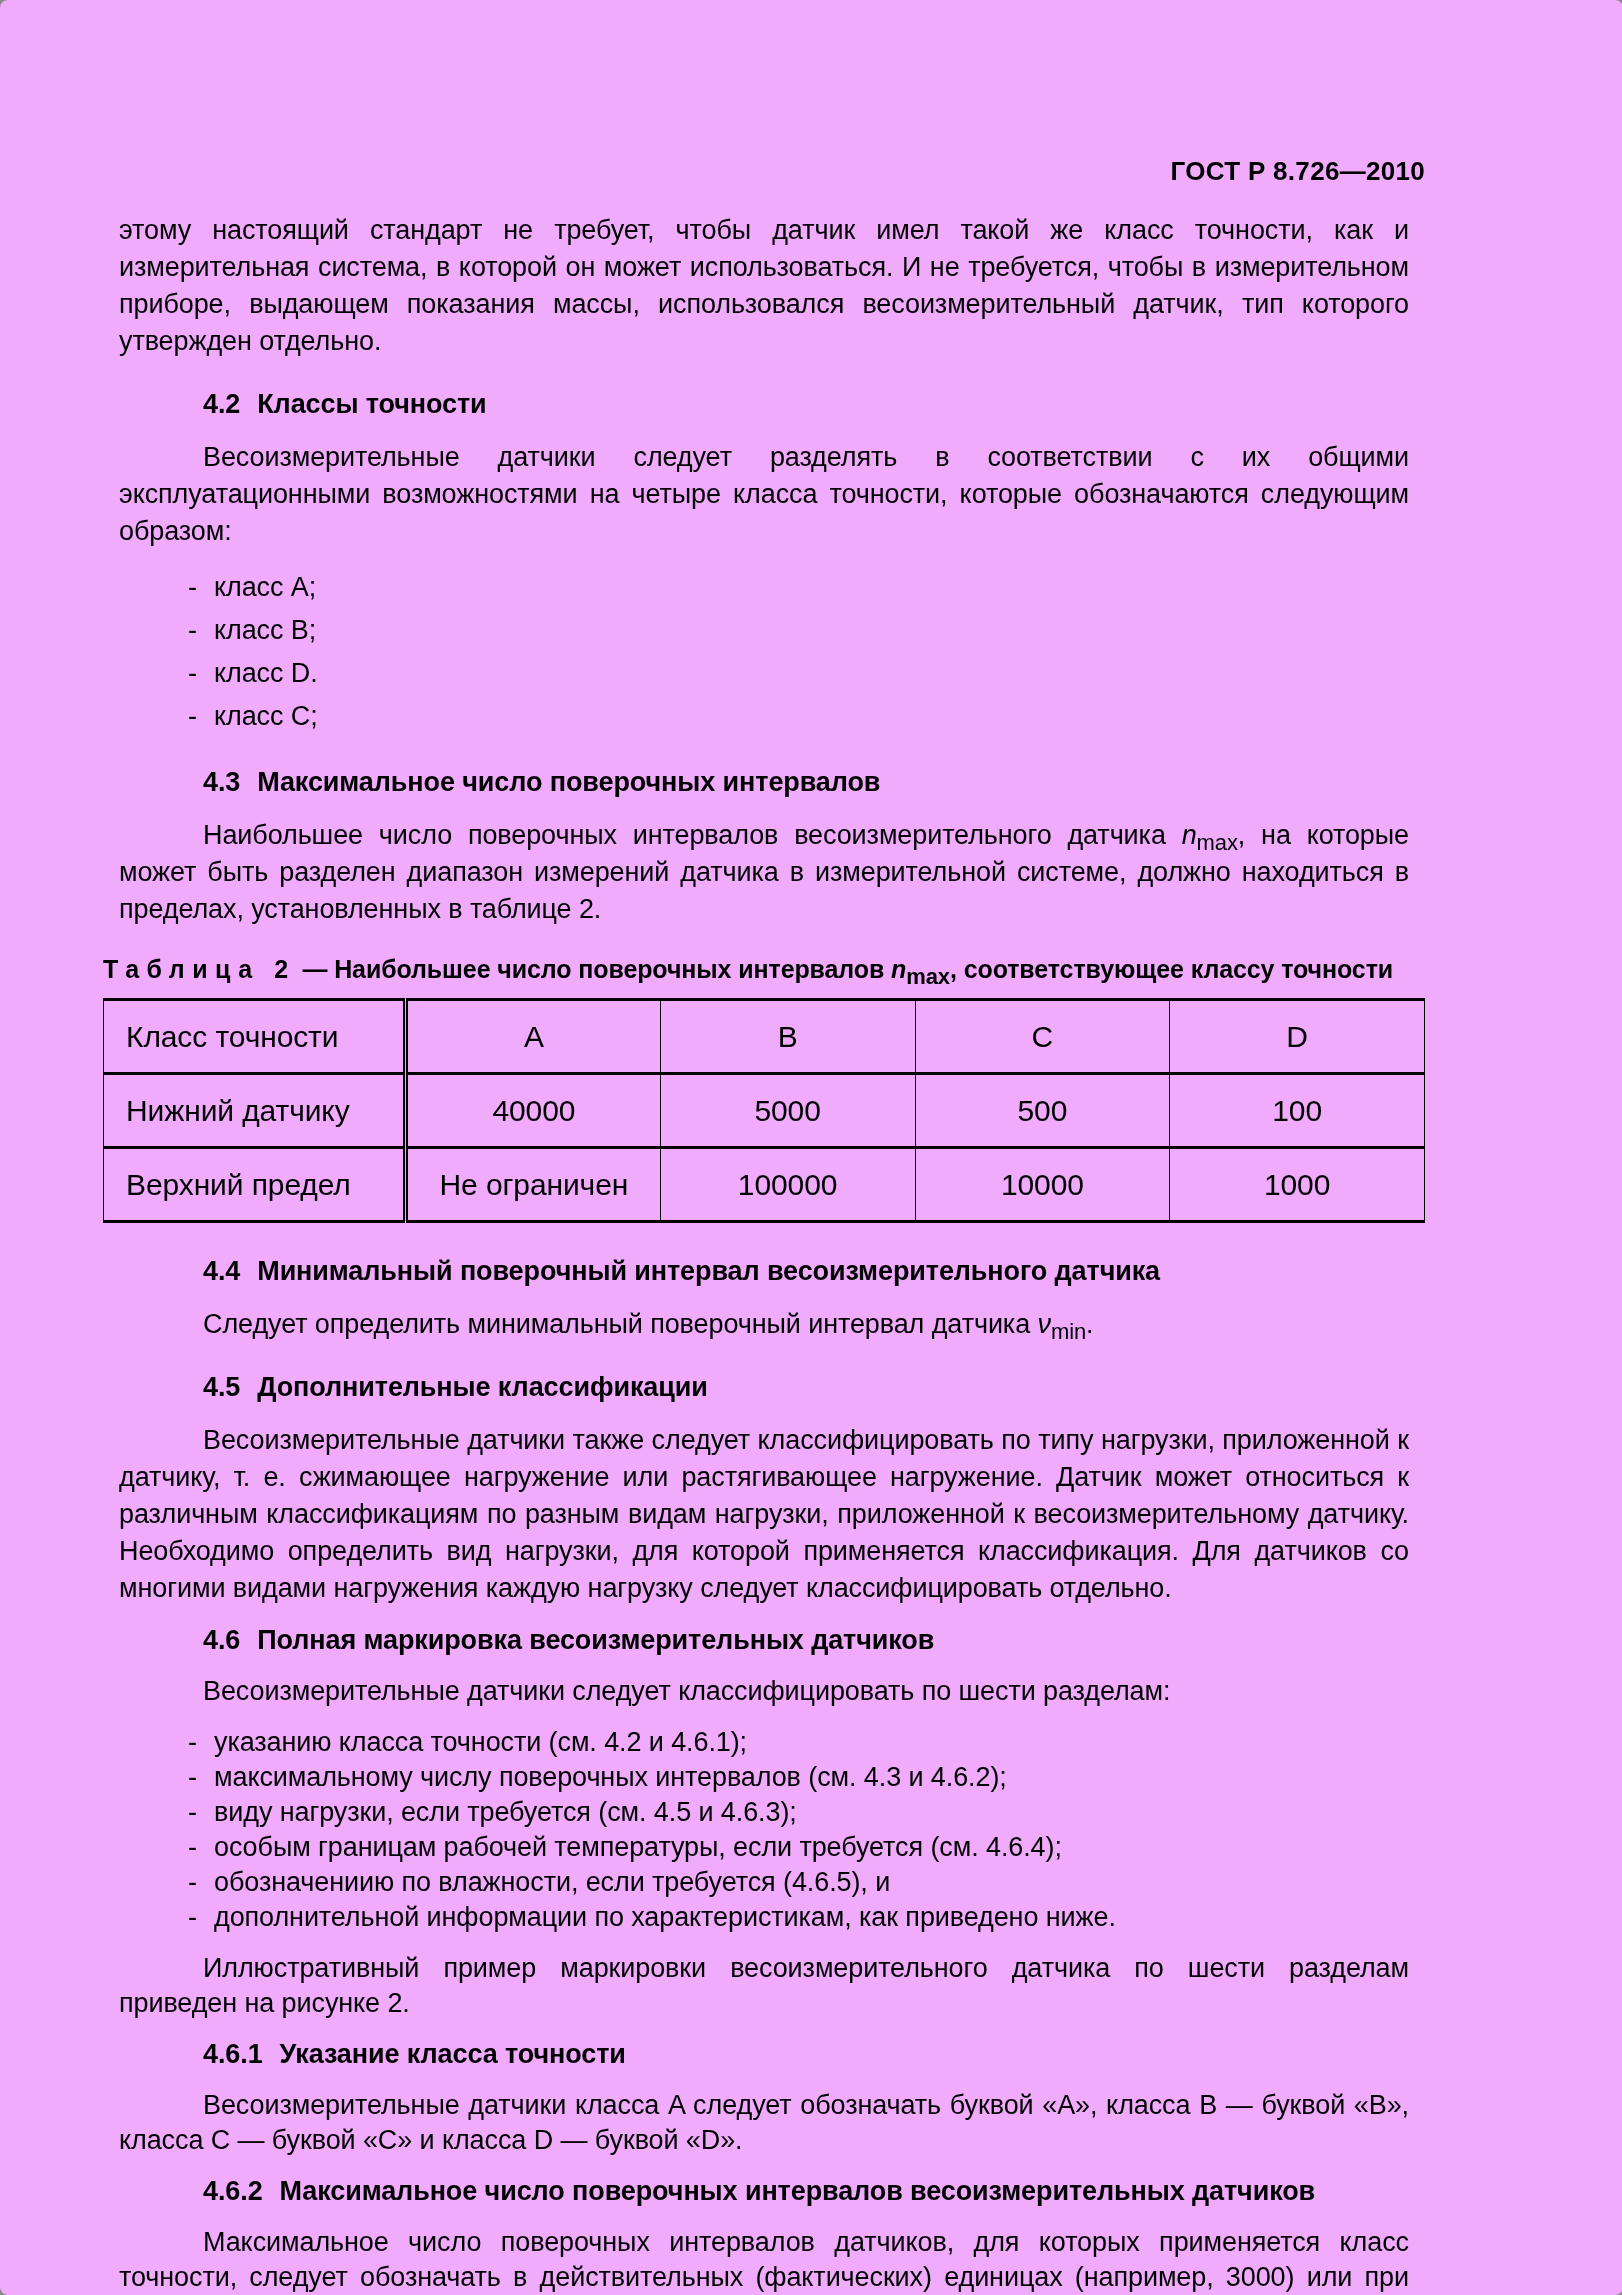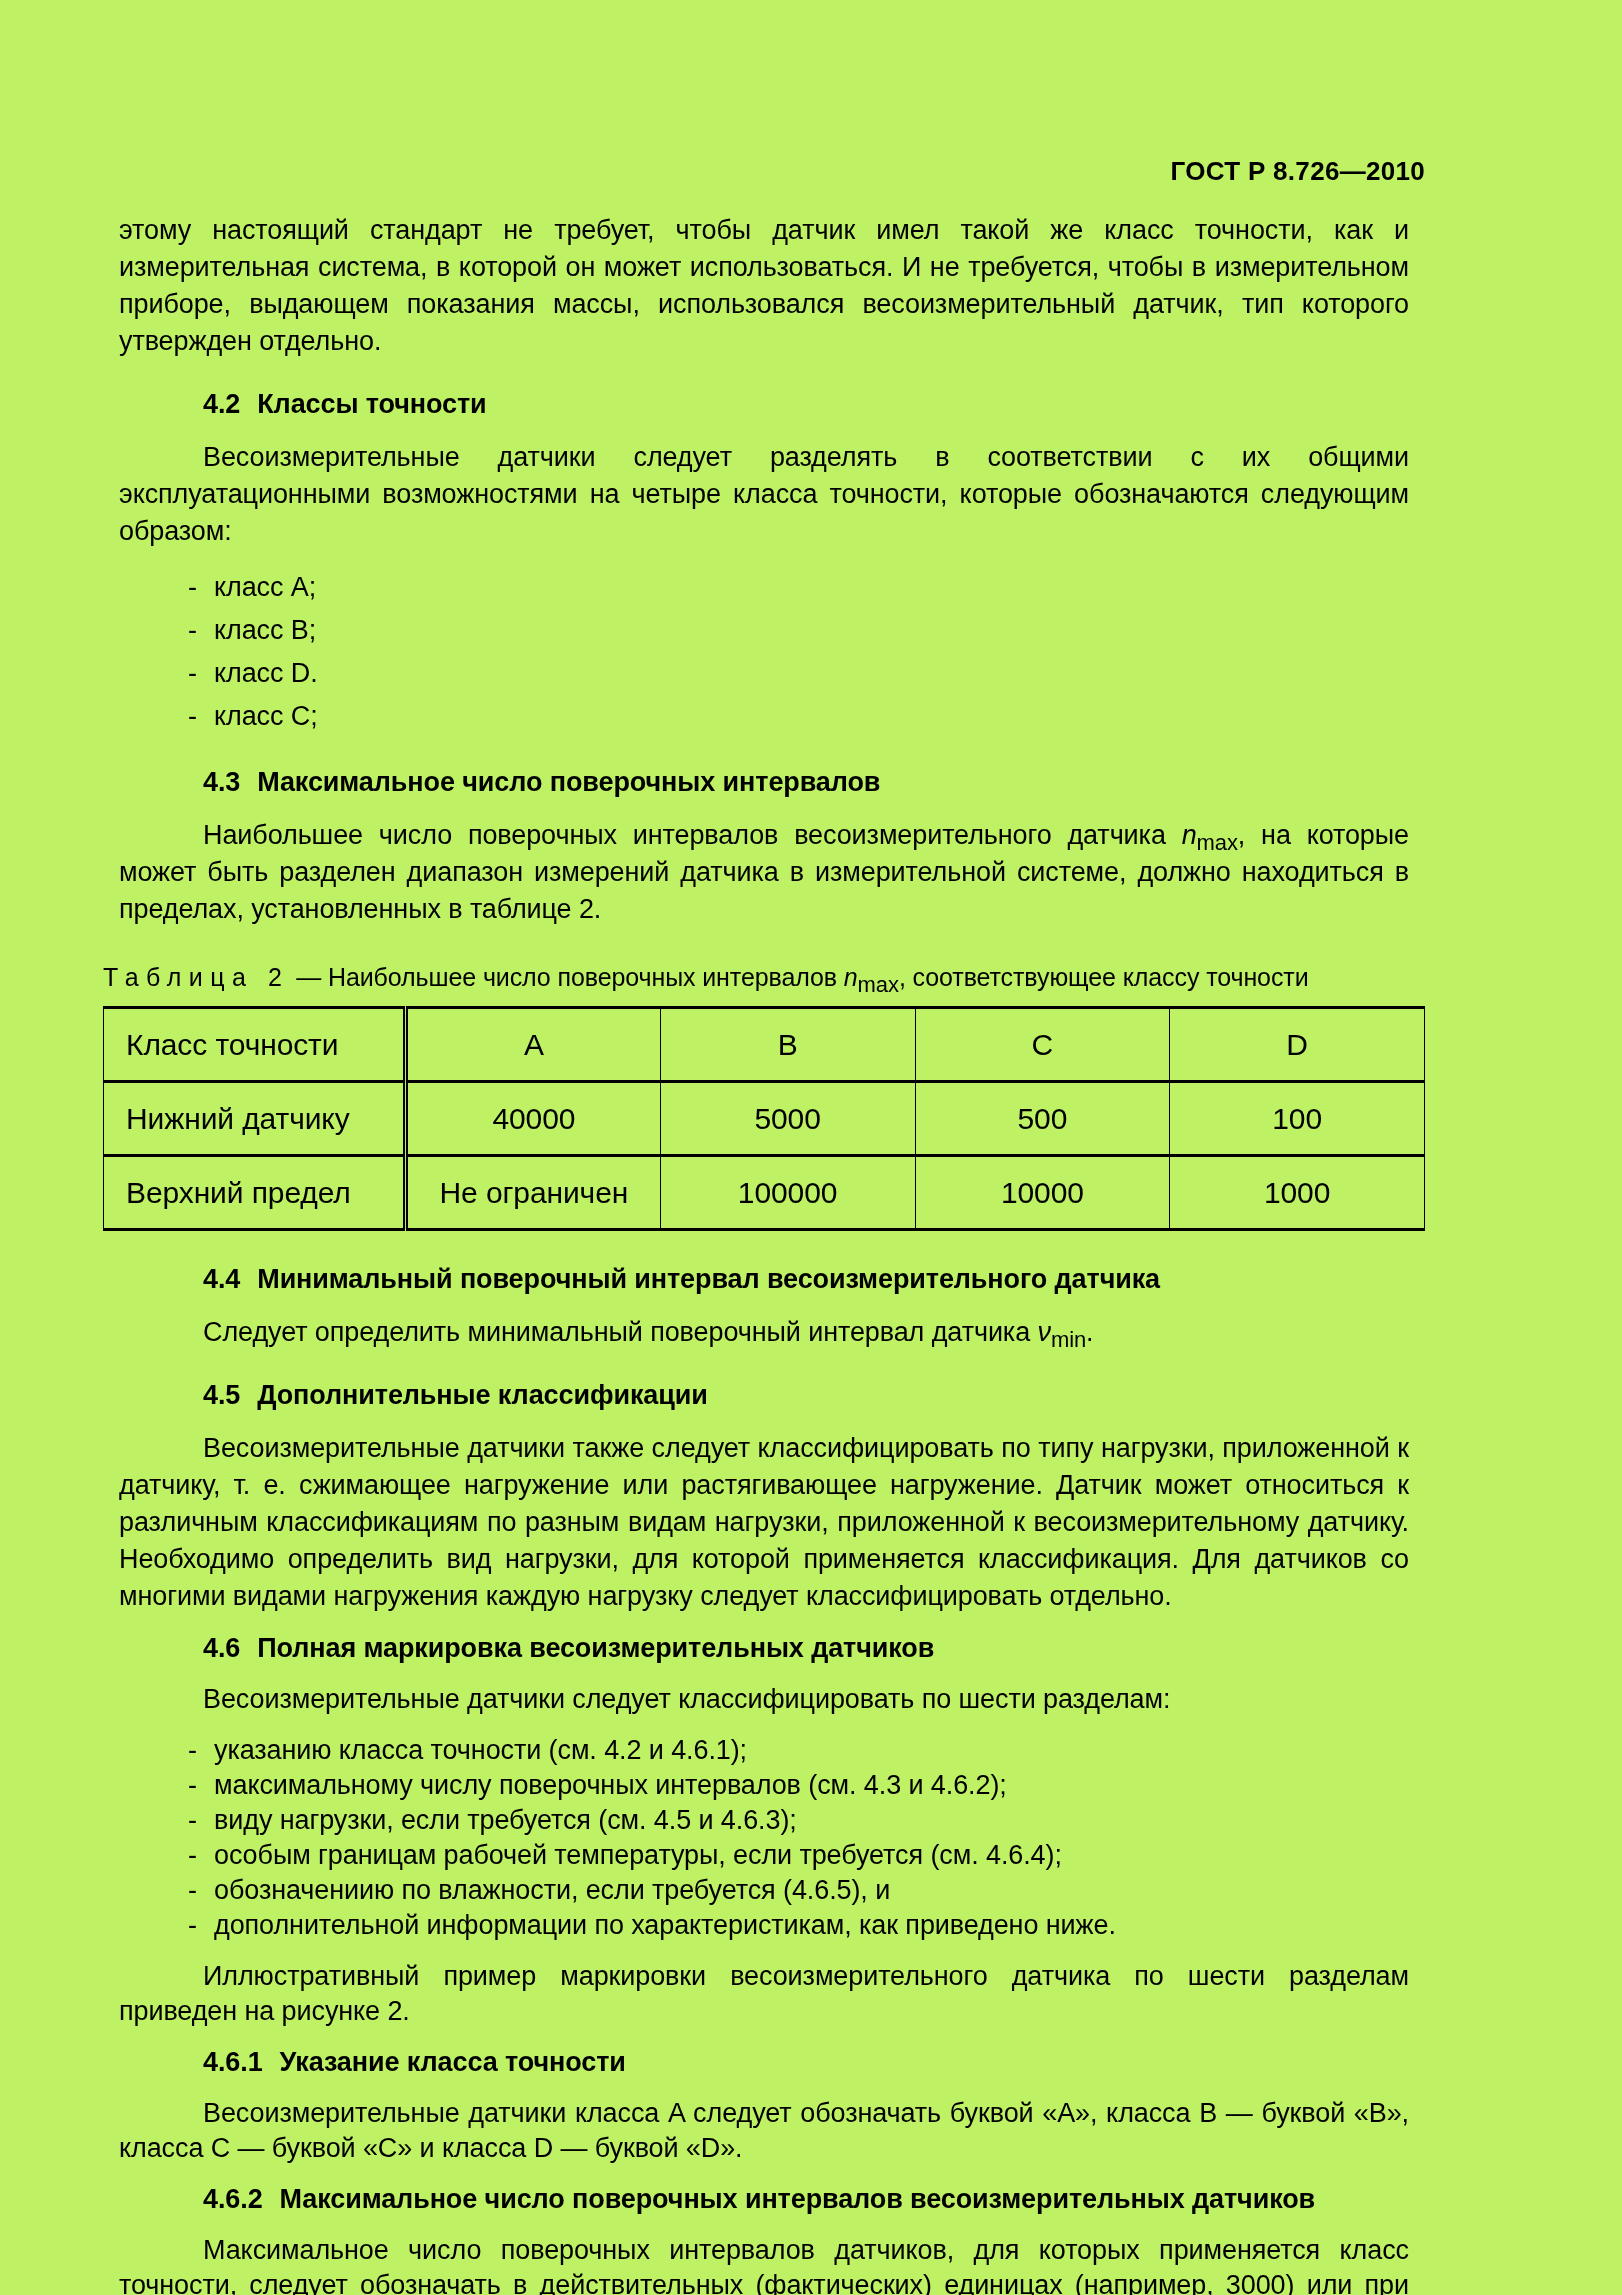"ГОСТ Р 8.726—2010" .page { background: #bef264 -> #f0abfc; border-radius: none -> 8px }
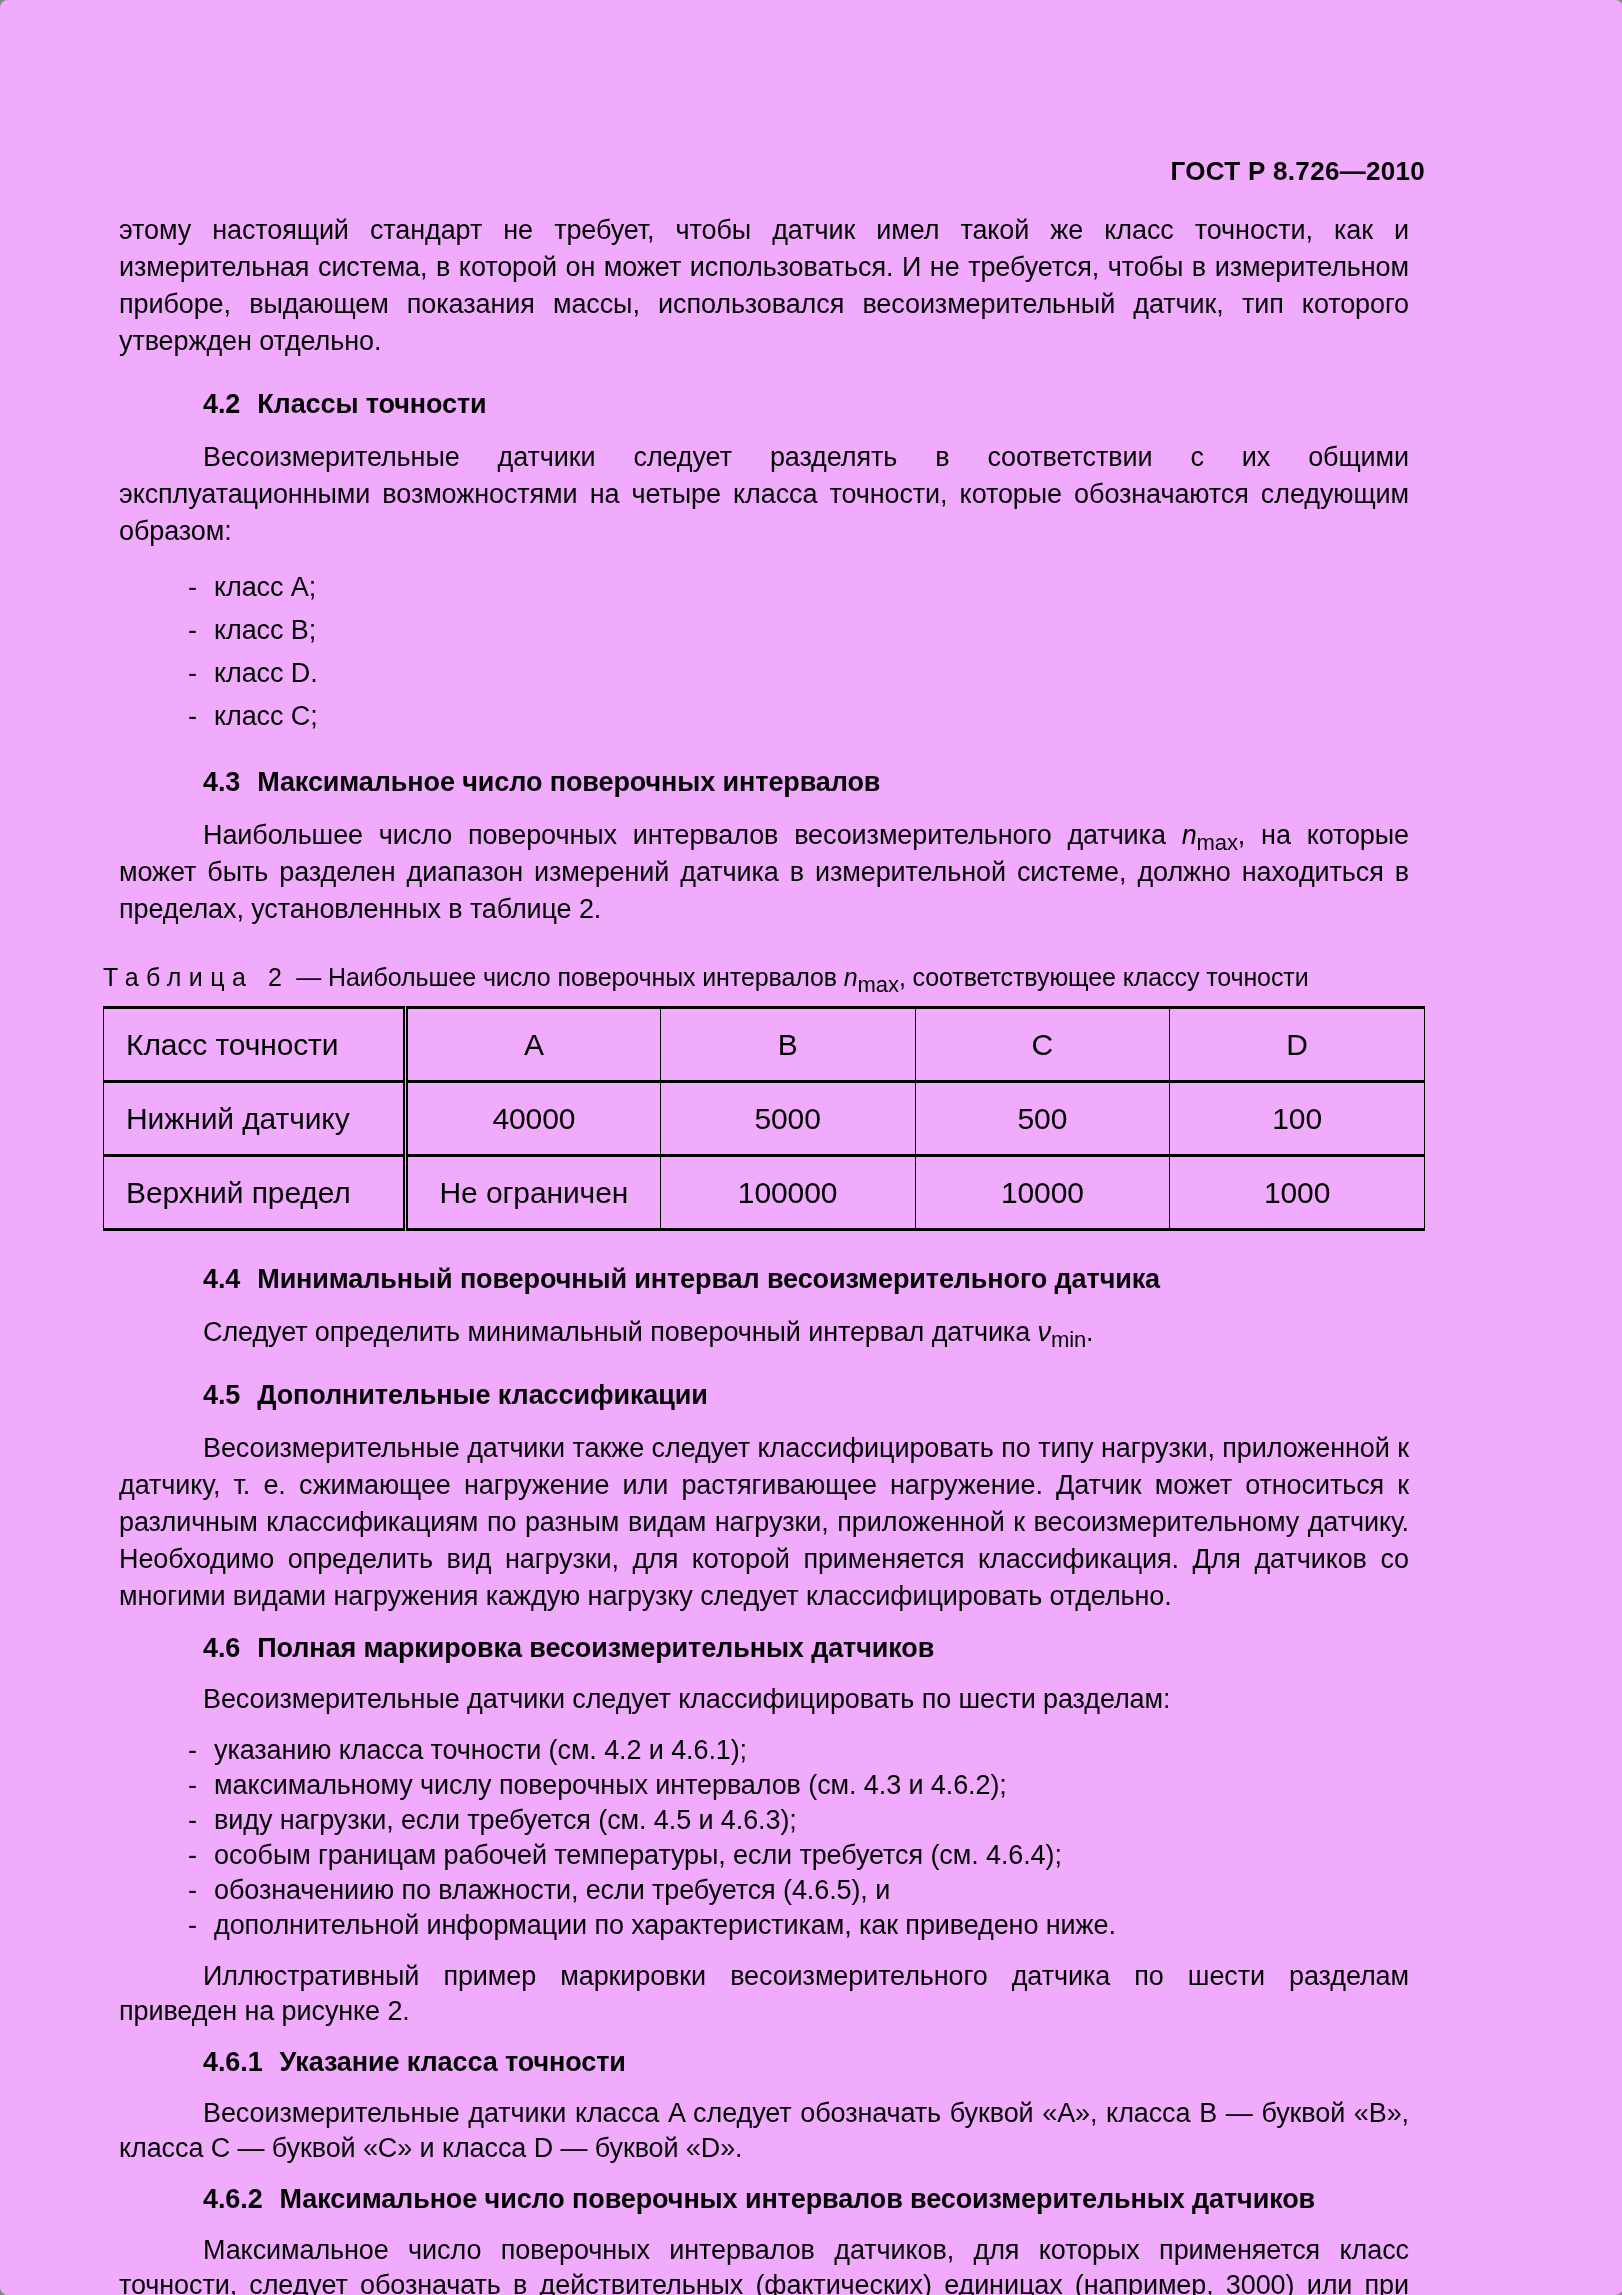"Таблица 2 — Наибольшее число" .tcap { font-weight: none -> bold; margin-top: 34px -> 26px }
